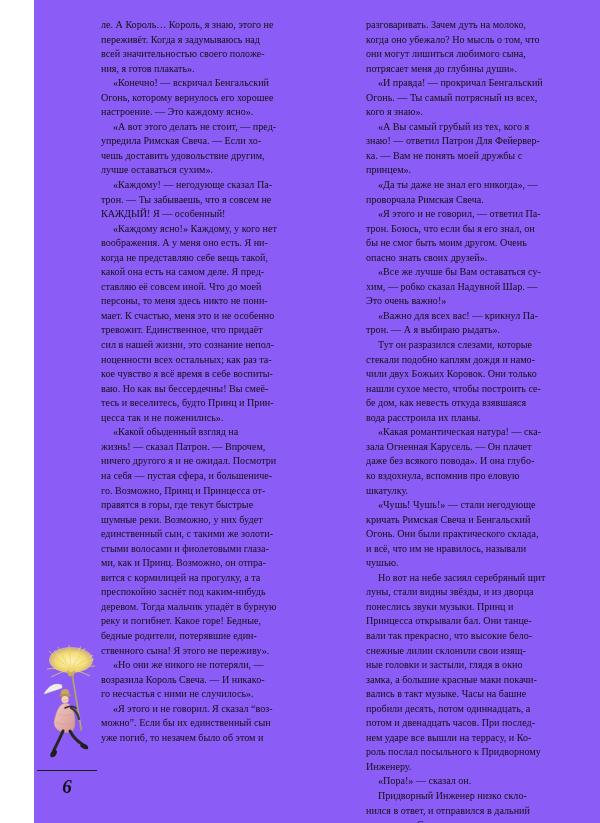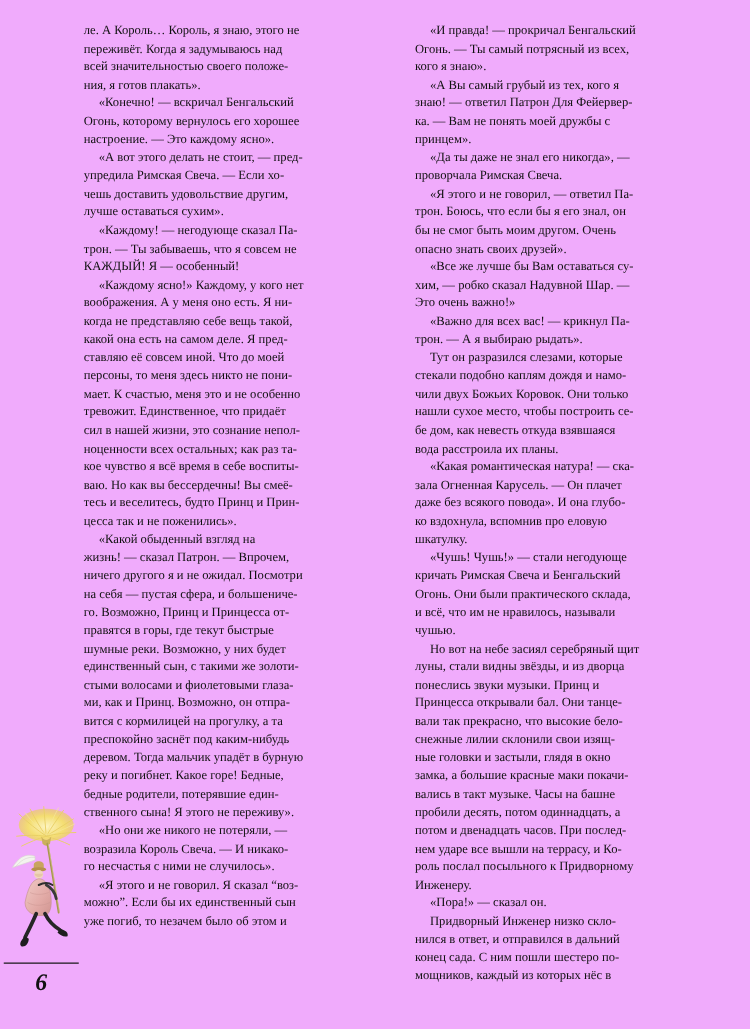"ле. А Король… Король, я" .page { background: #f0abfc -> #8b5cf6; margin-left: none -> 34px }
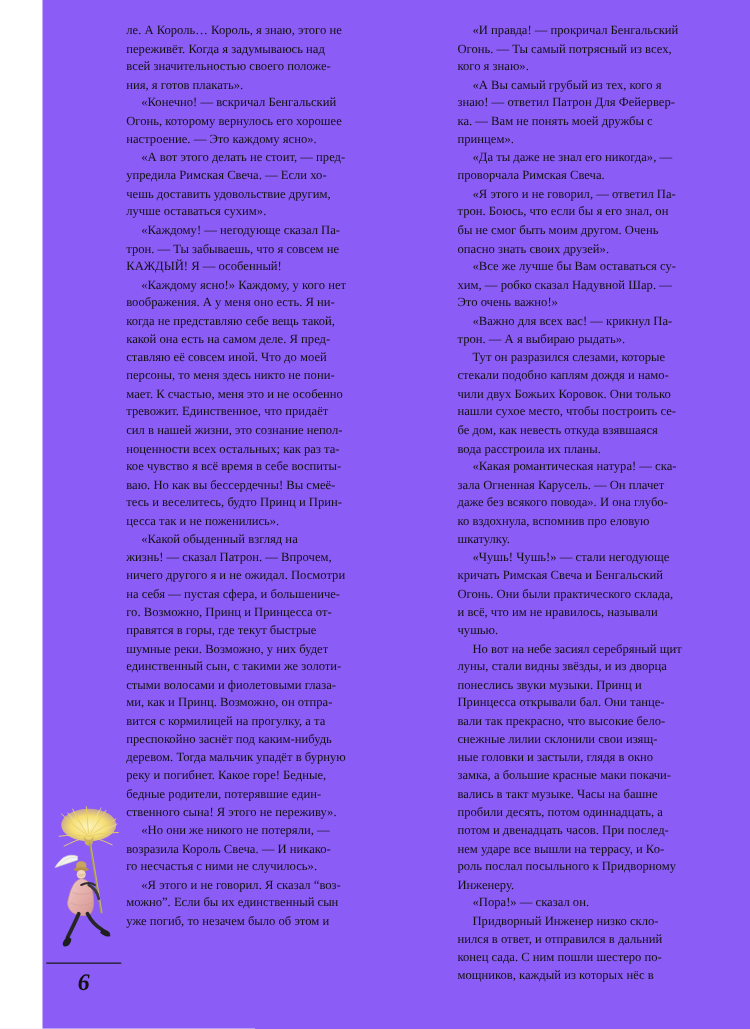"разговаривать. Зачем дуть на молоко," p.para { html: none -> <p>разговаривать. Зачем дуть на молоко, когда оно убежало? Но мысль о том, что они могут лишиться любимого сына, потрясает меня до глубины души».</p> }
